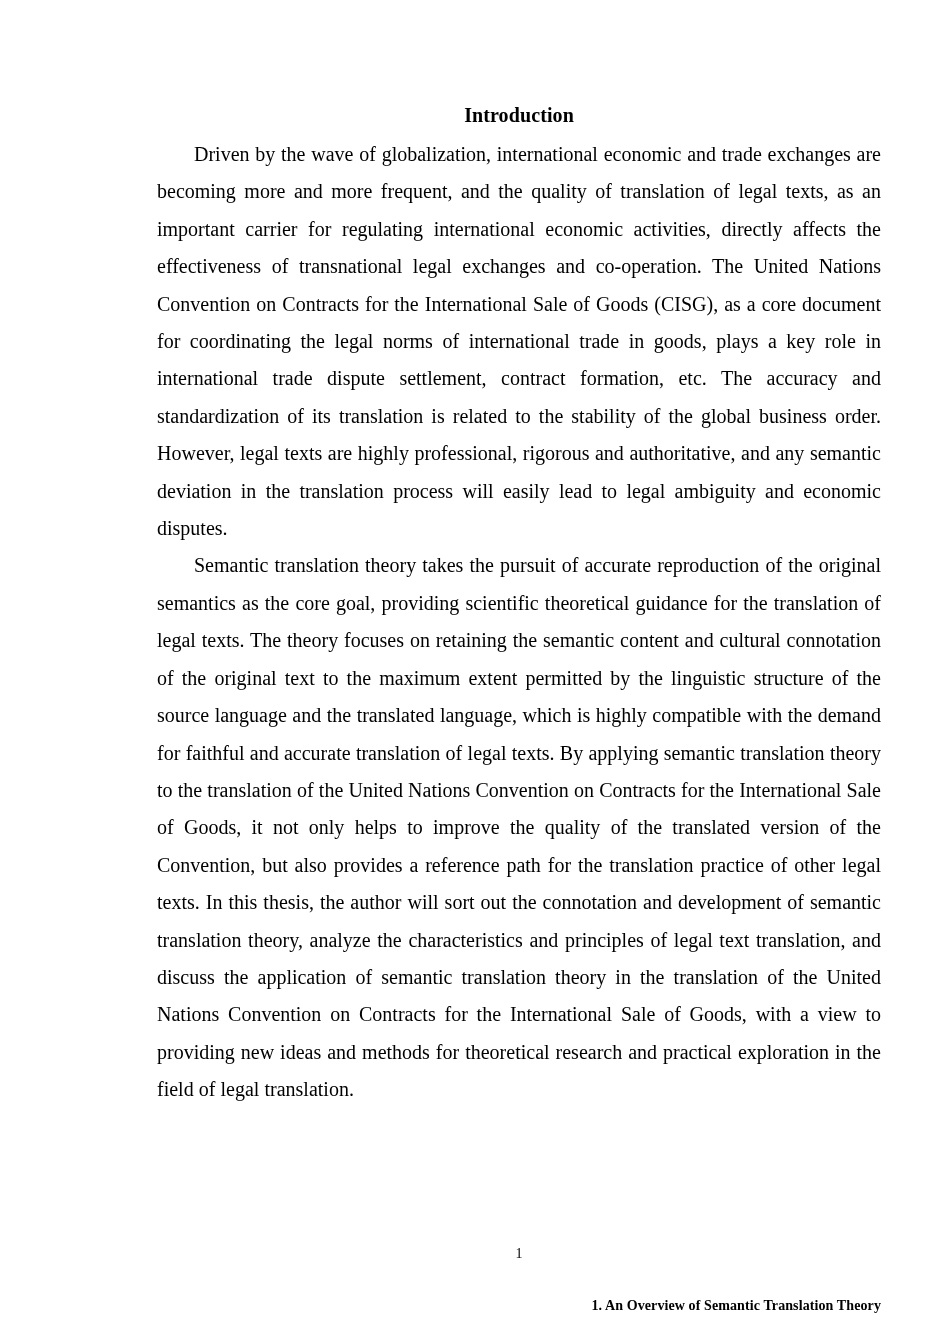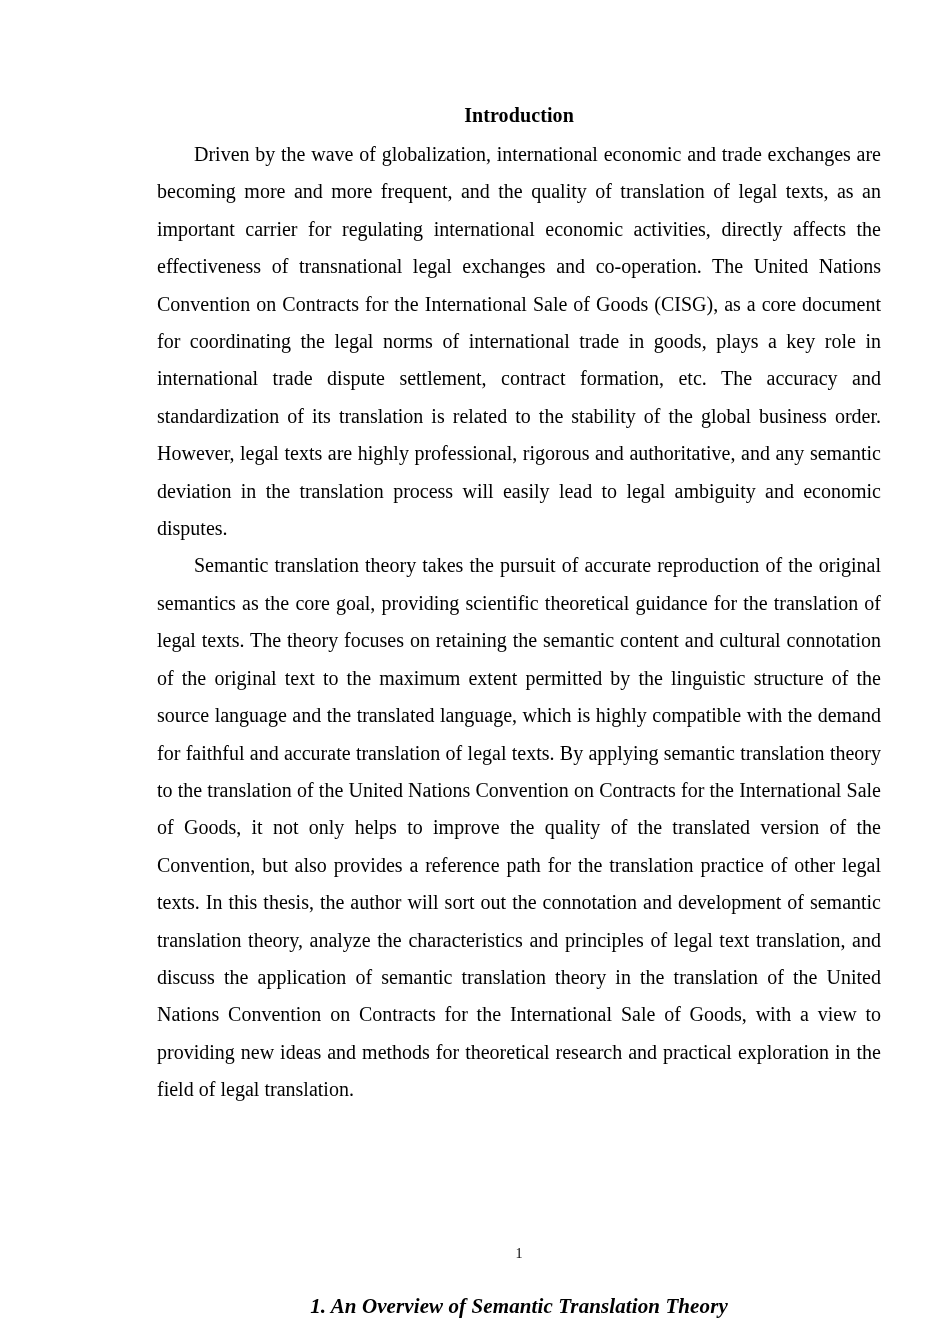"1. An Overview of Semantic" .section-heading { font-size: 21px -> 14px; font-style: italic -> none; text-align: center -> right }
